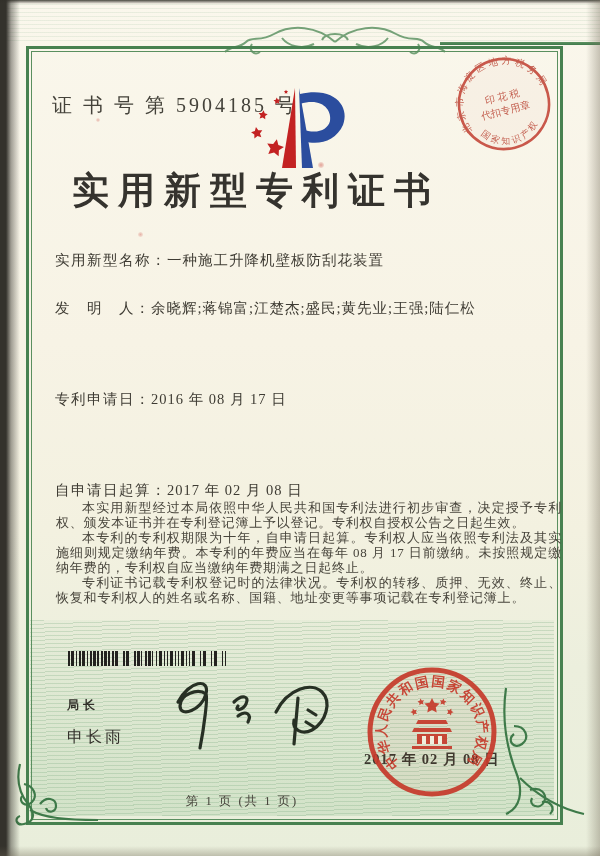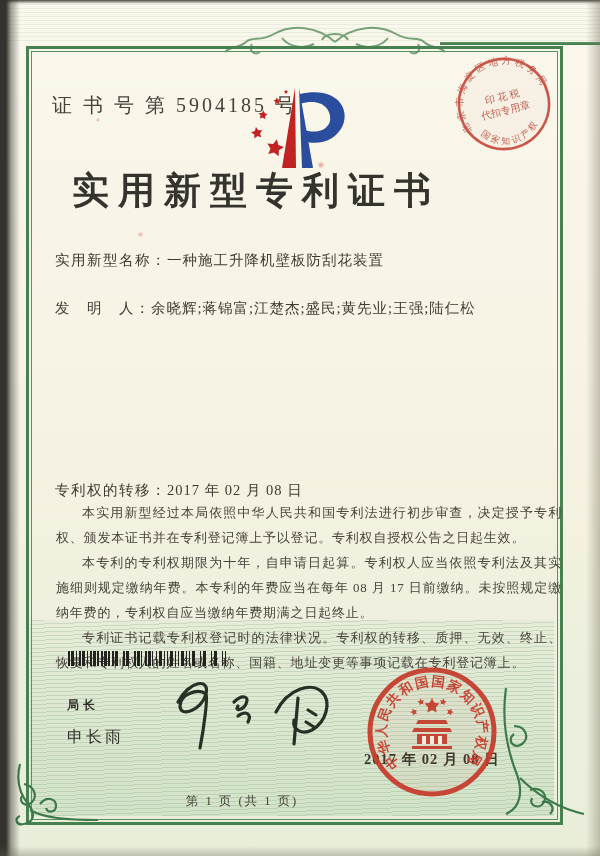"专利申请日：2016 年 08 月 17" div.field { html: none -> <div><span>专利申请日：</span><span>2016 年 08 月 17 日</span></div> }
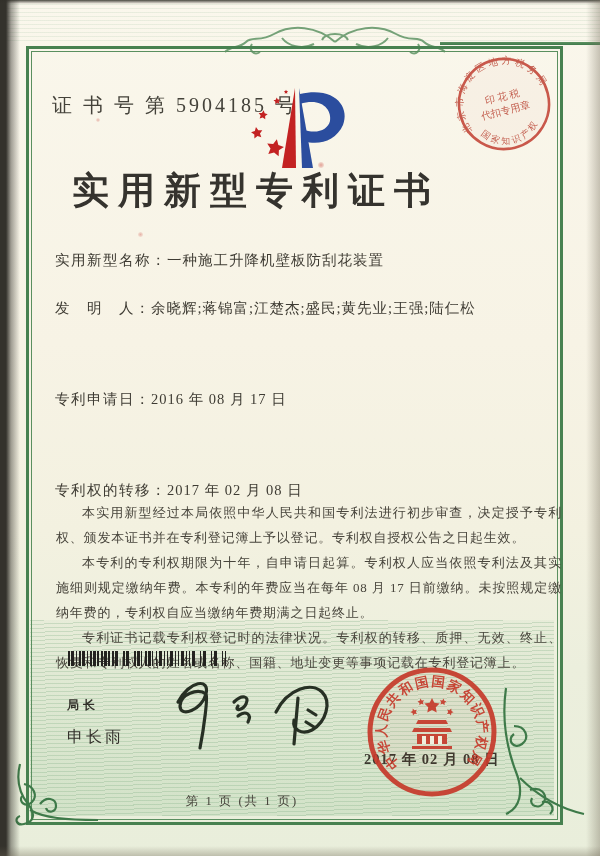"专利权的转移：" span.lab { text: 专利权的转移 -> 自申请日起算 }
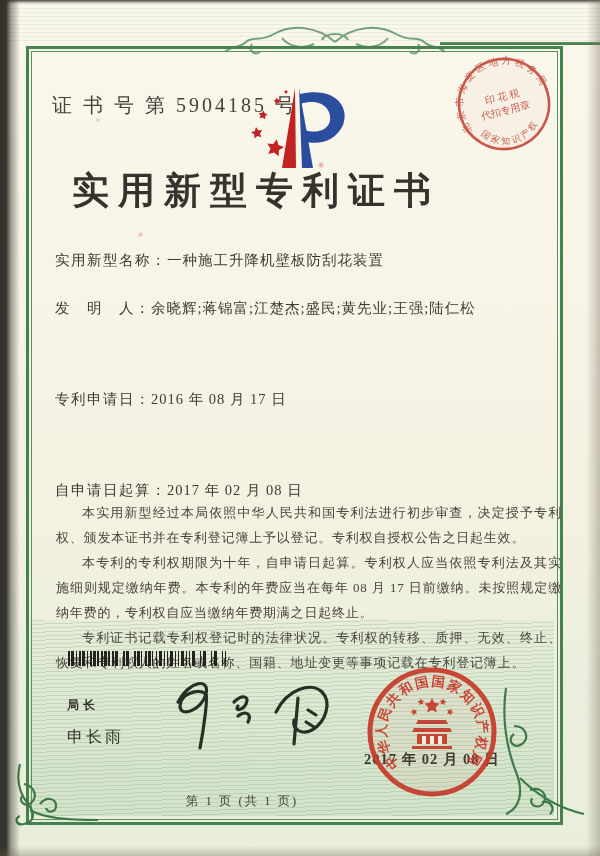"本实用新型经过本局依照中华人民共和国专利法进行初步审查，决定授予专利权、颁发本证" .paras { line-height: 25px -> 15px }
